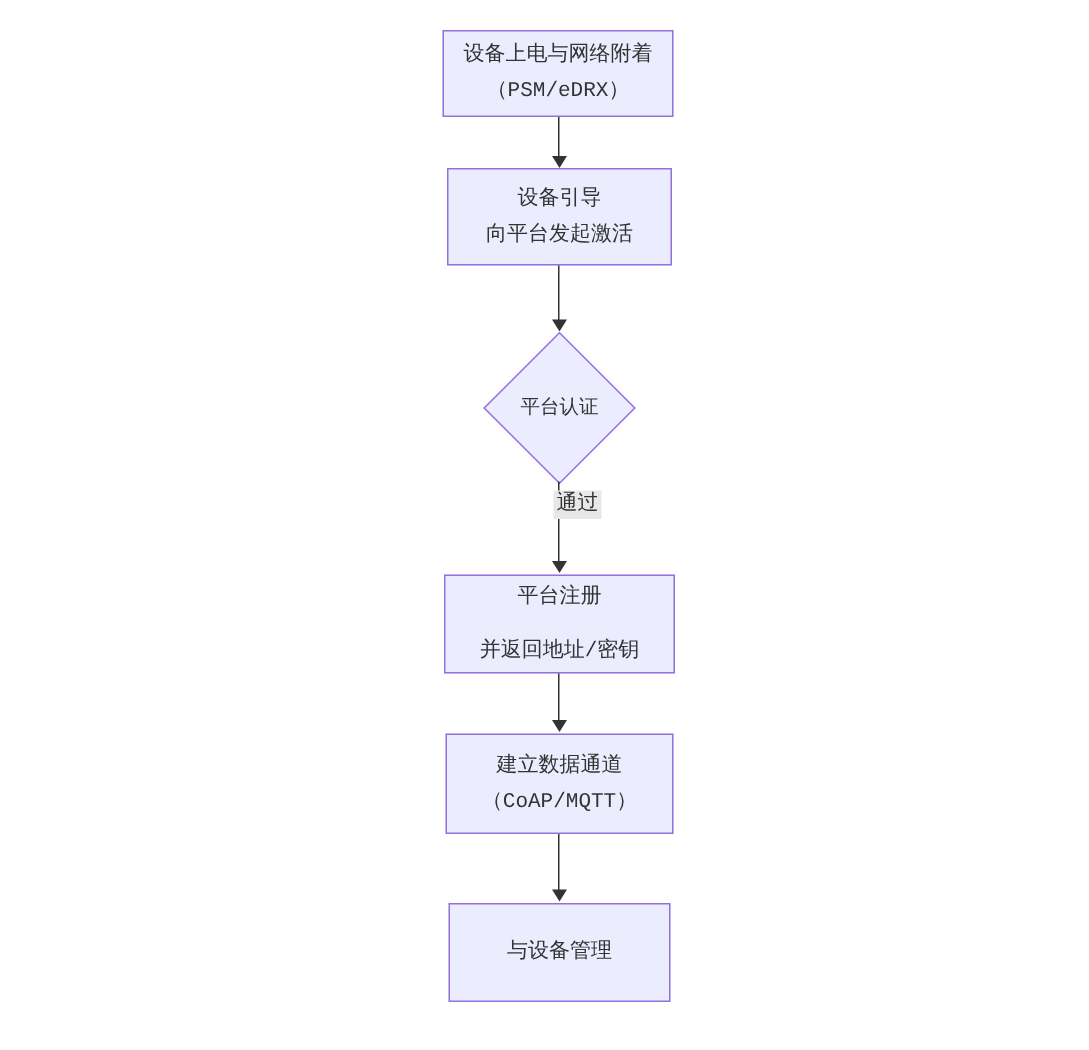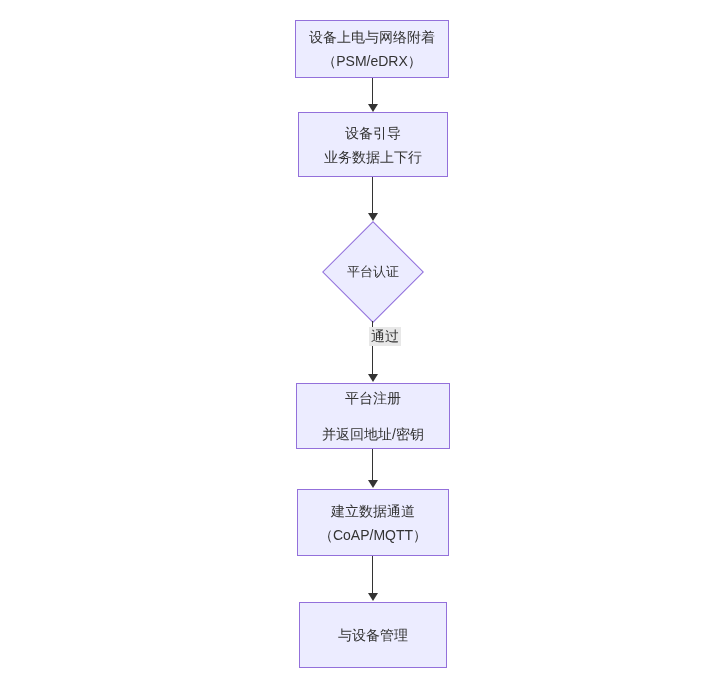"设备上电与网络附着" .canvas { font-family: Liberation Sans, sans-serif -> Liberation Mono, monospace }
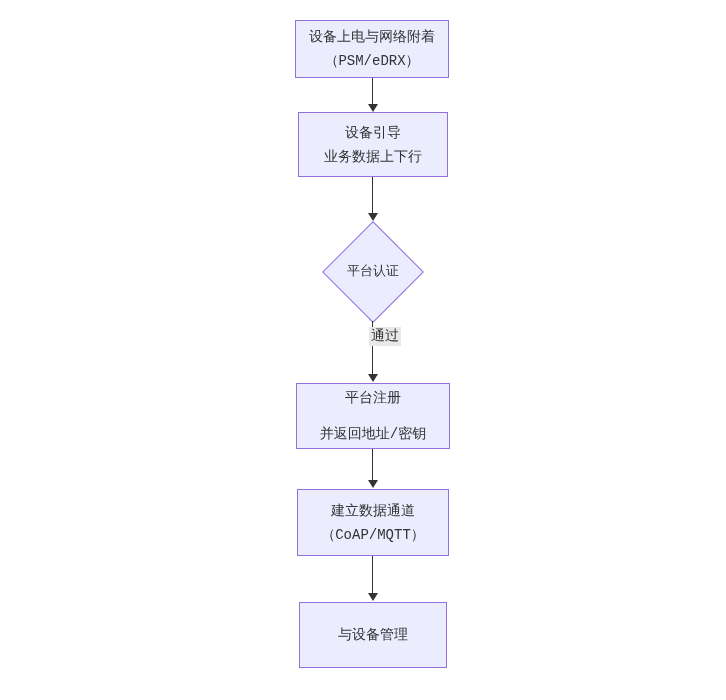"业务数据上下行" div.node-line { text: 业务数据上下行 -> 向平台发起激活 }
